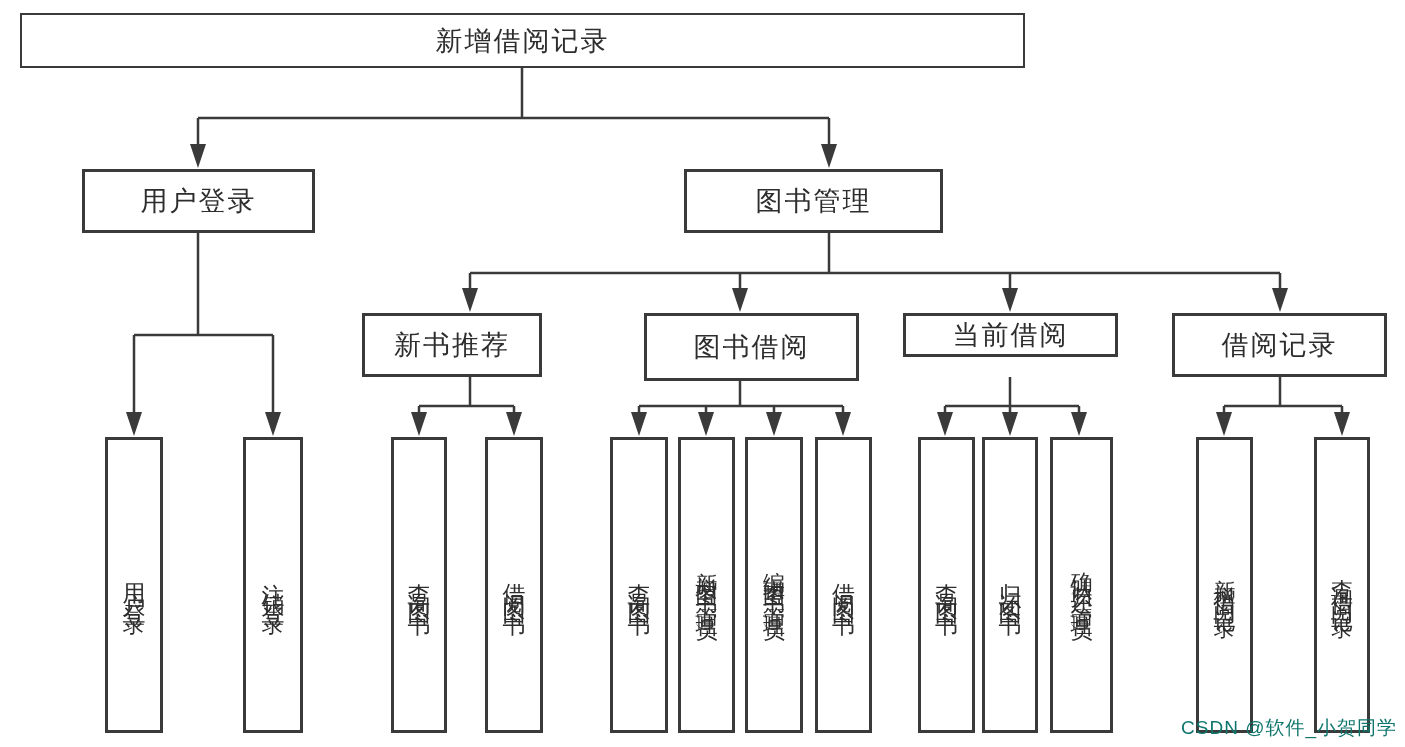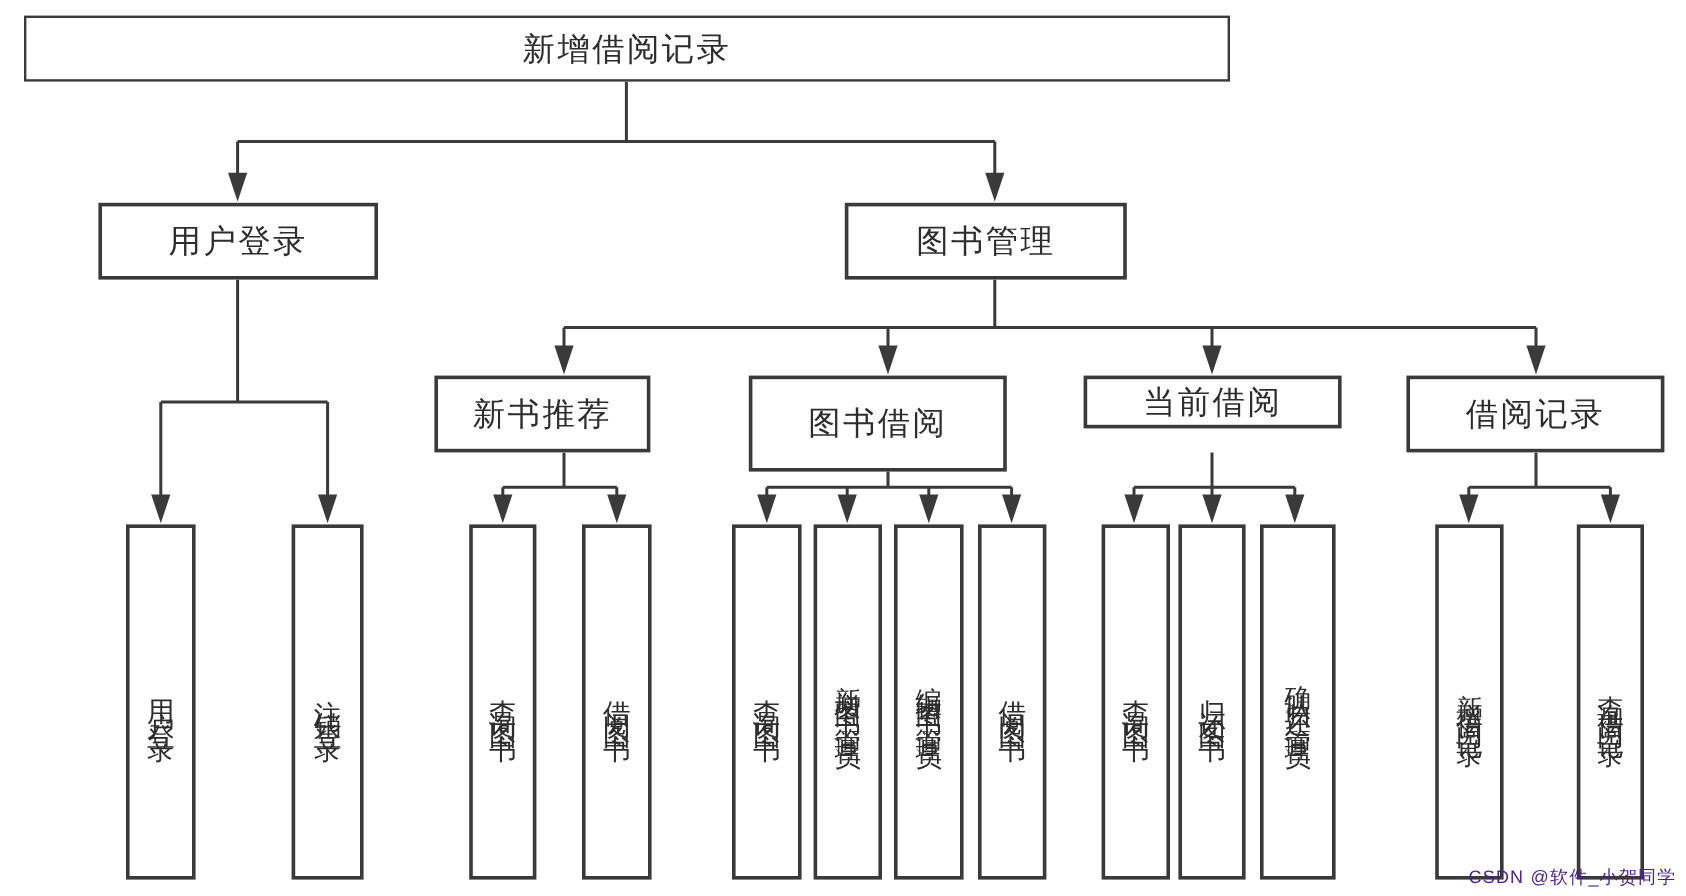"图书管理" div.box { left: 704px -> 684px; width: 235px -> 259px }
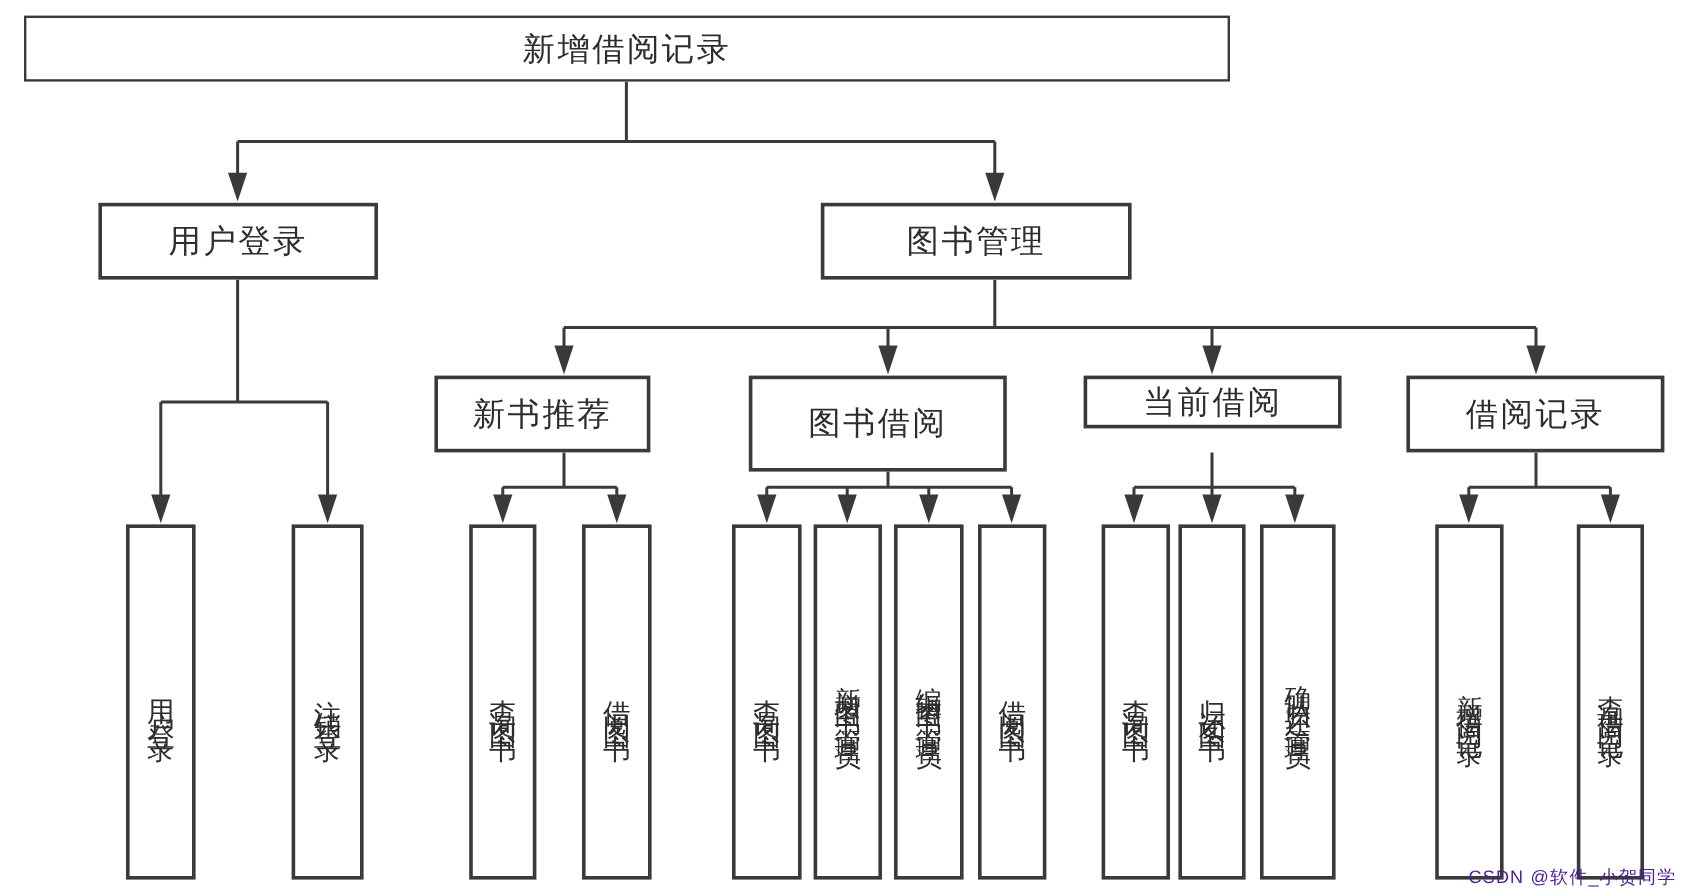"图书借阅" div.box { height: 80px -> 68px; left: 624px -> 644px }
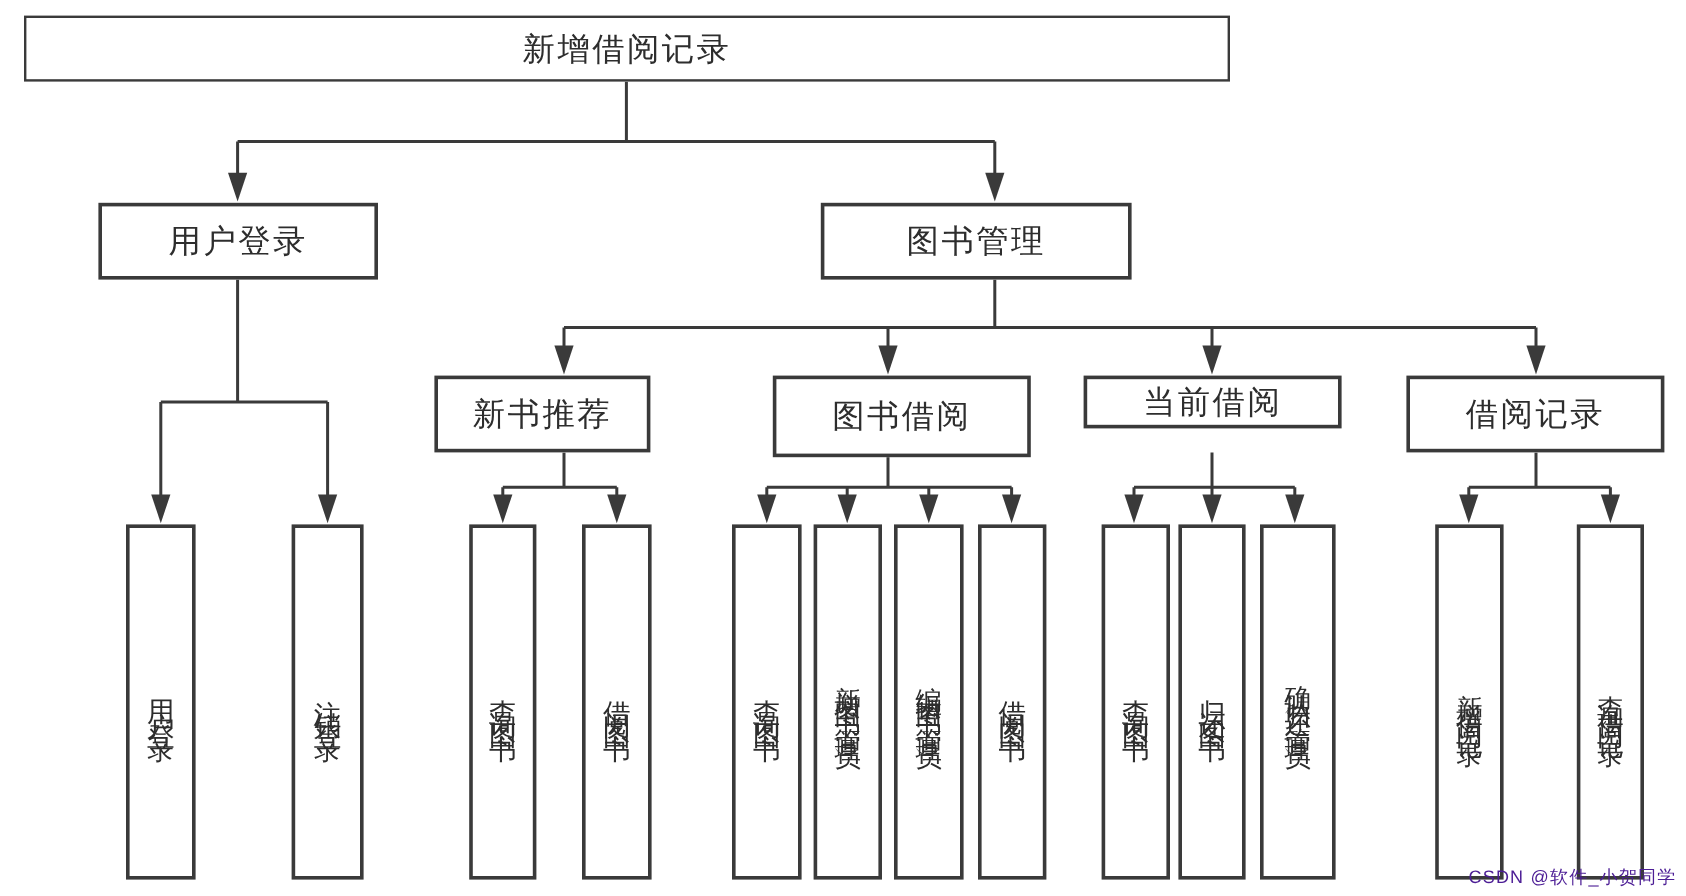"CSDN @软件_小贺同学" #watermark { color: #4c1d95 -> #0f766e; font-size: 15px -> 19px }
